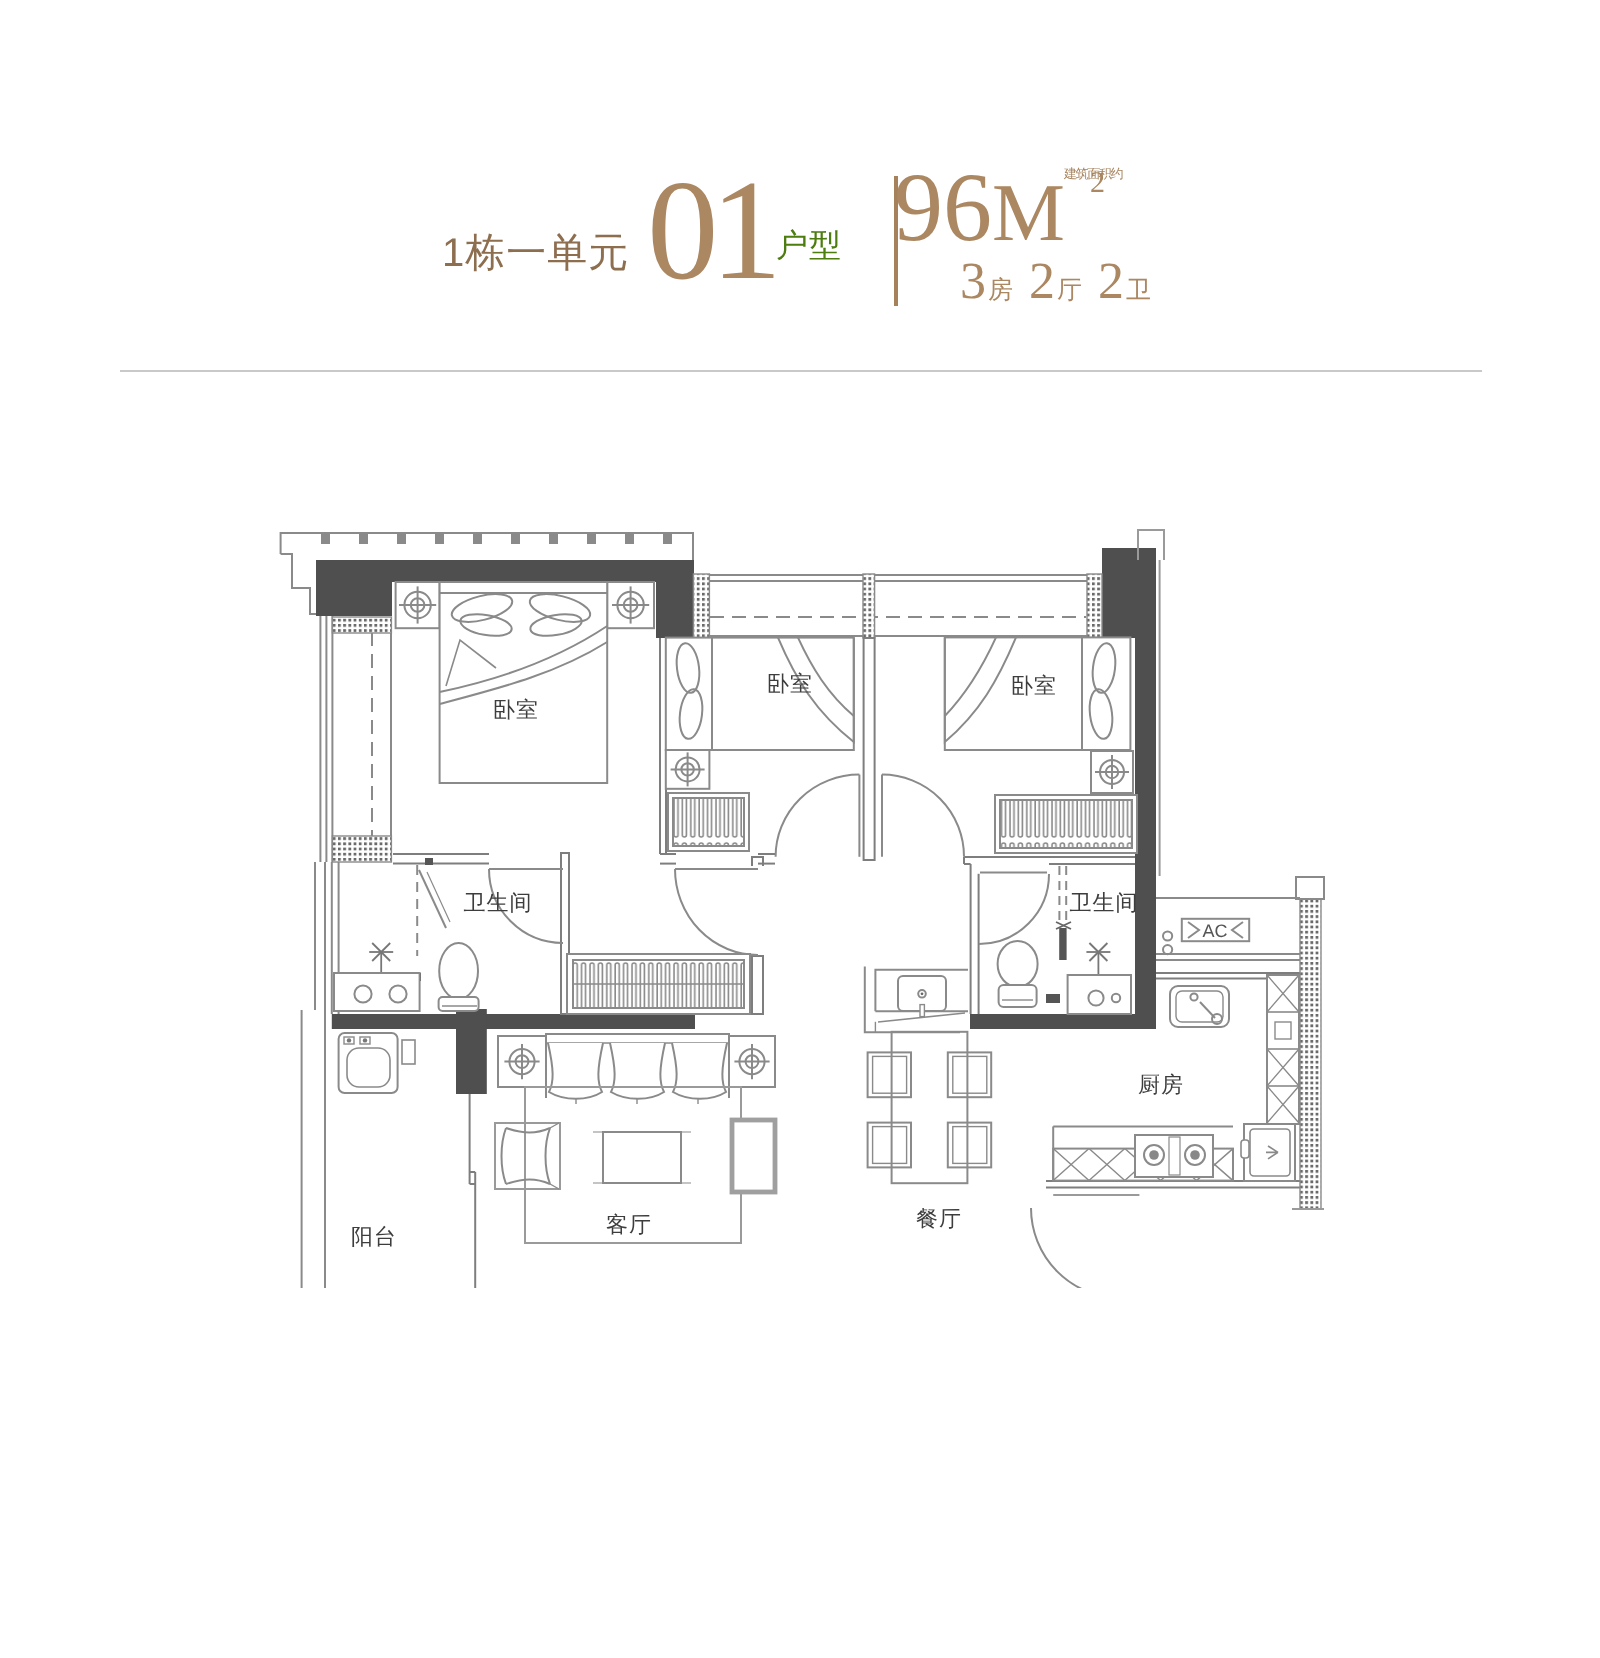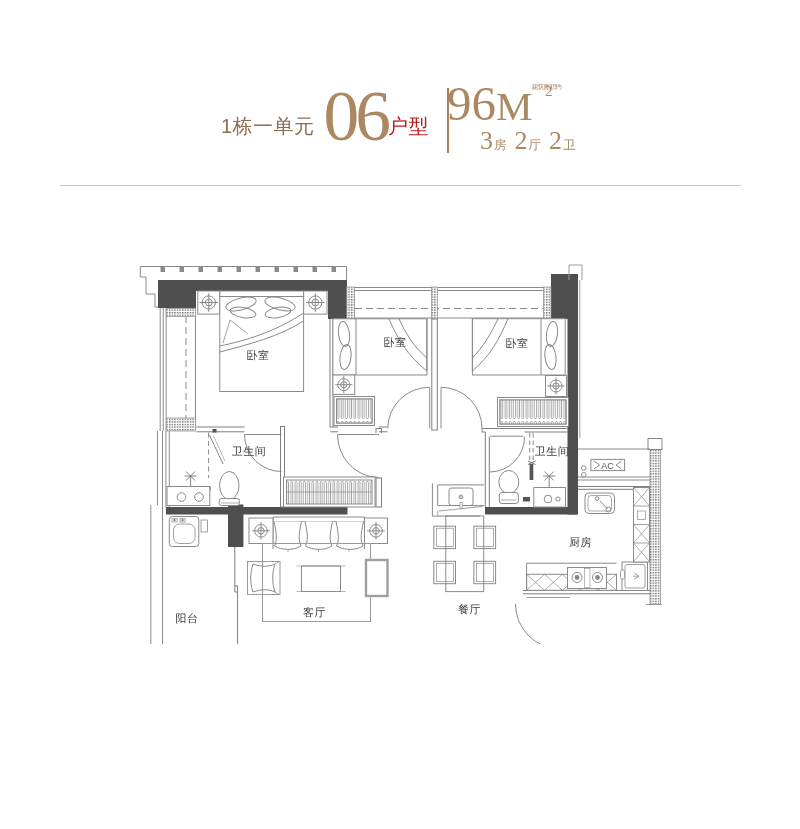"06" div.hdr { text: 06 -> 01 }
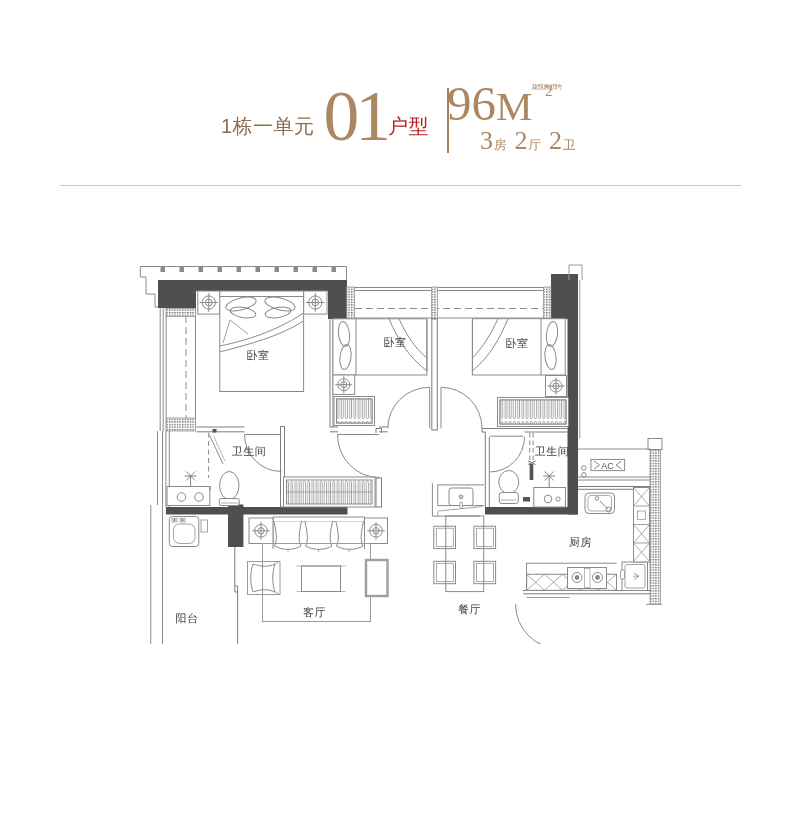"户型" div.hdr { color: #b91c1c -> #4d7c0f; font-size: 20px -> 16px }
